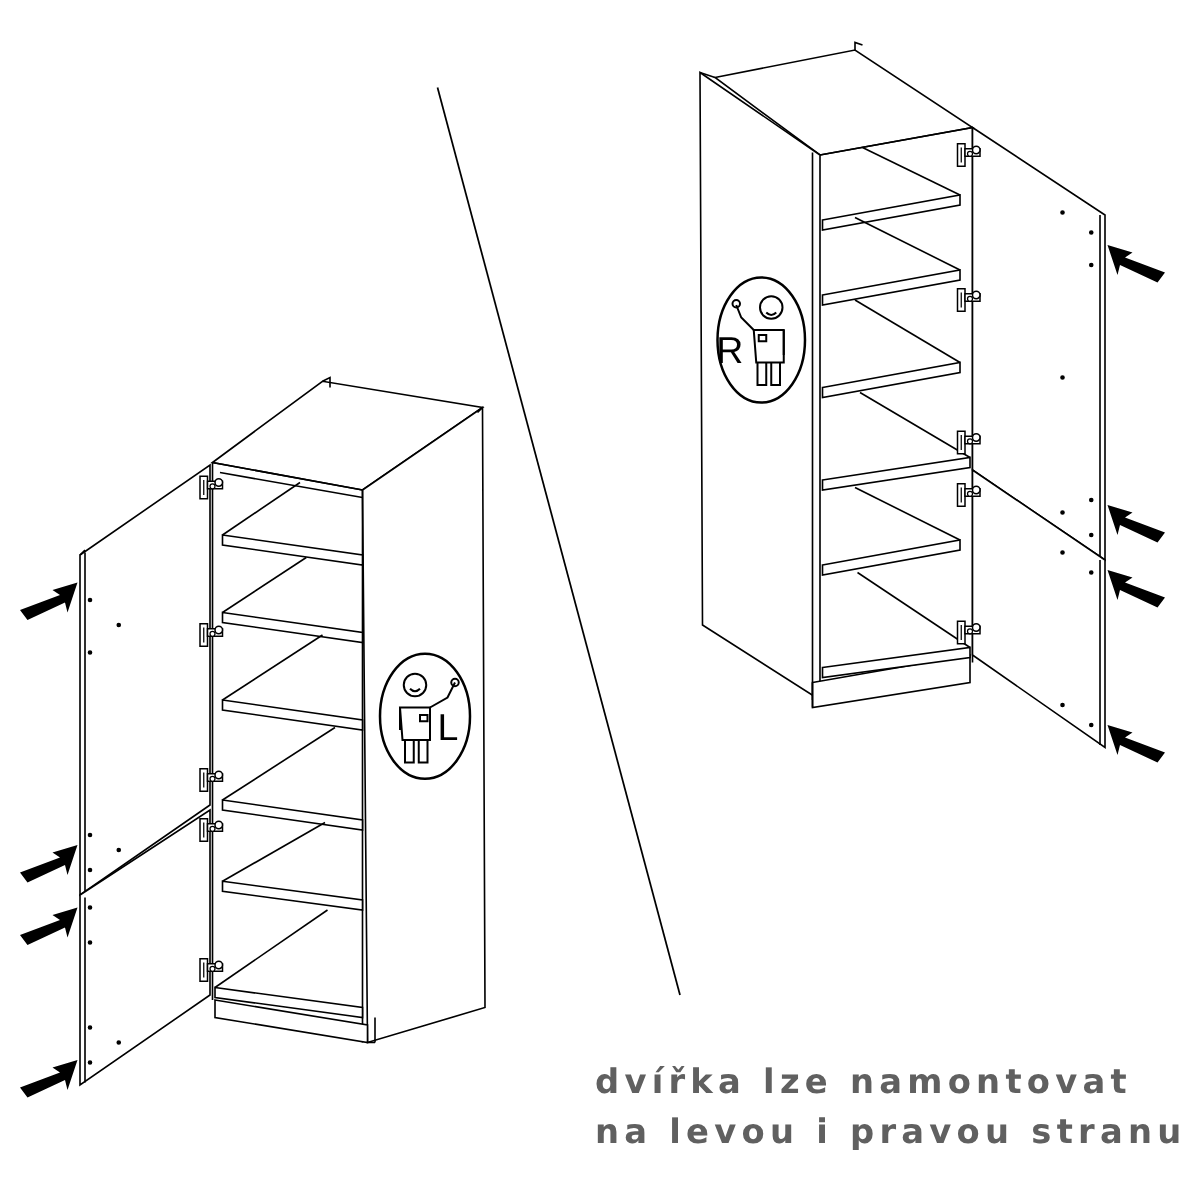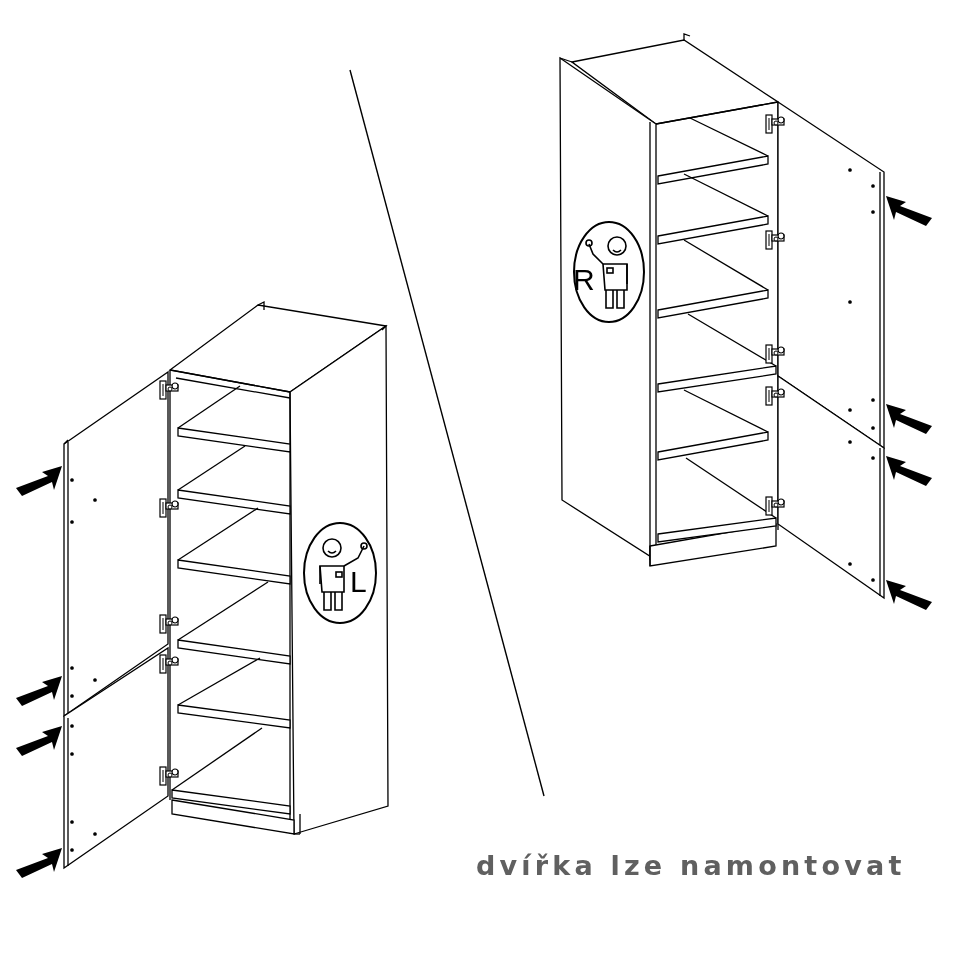"na levou i pravou stranu" div { html: none -> <div>na levou i pravou stranu</div> }
